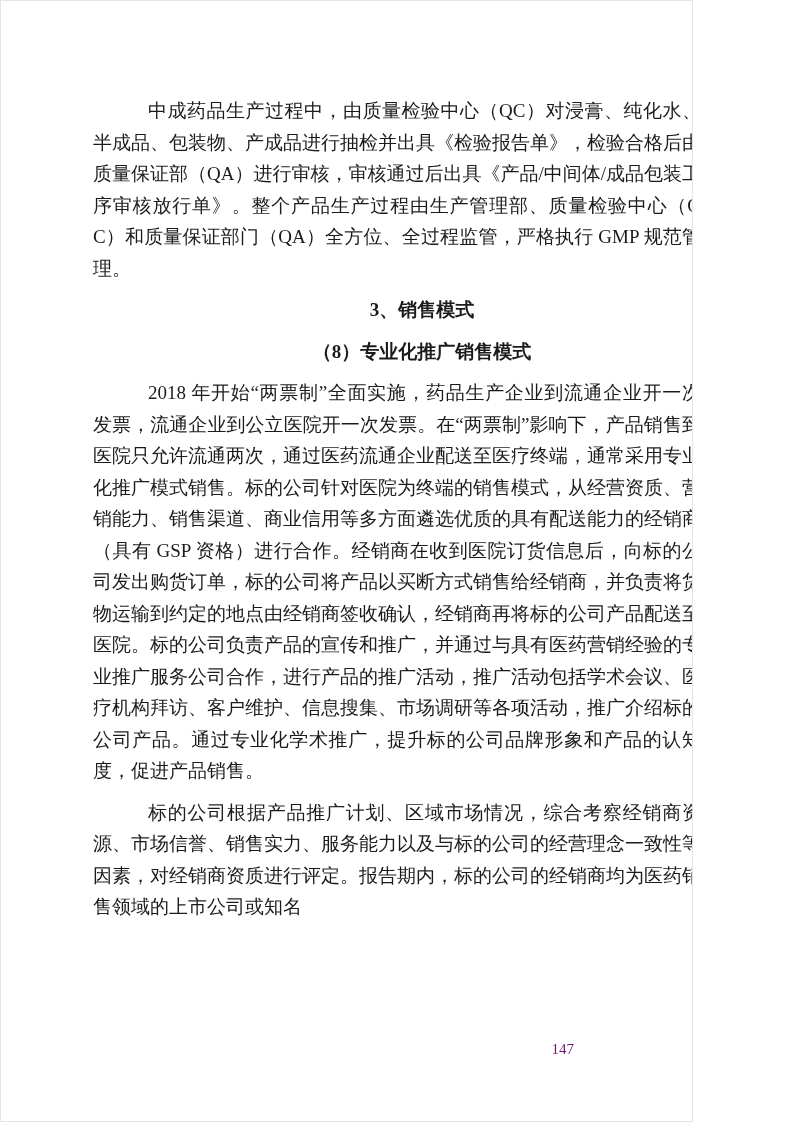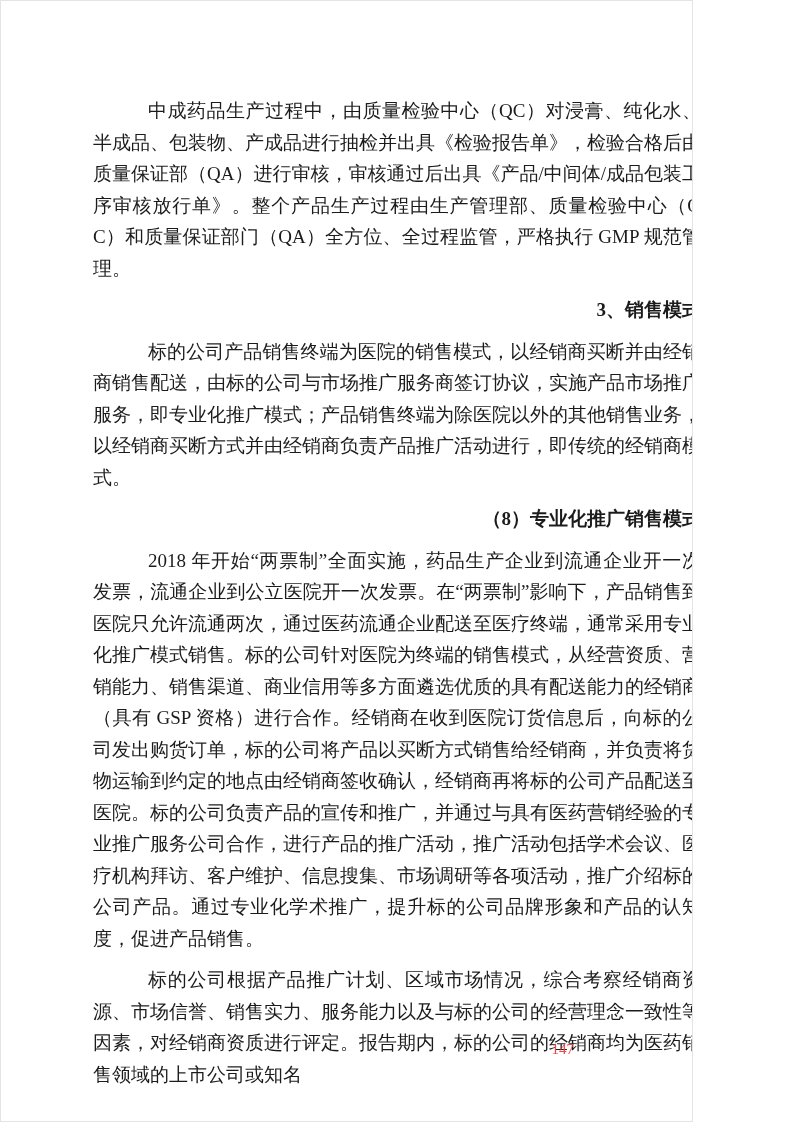"3、销售模式" .heading { text-align: right -> center }
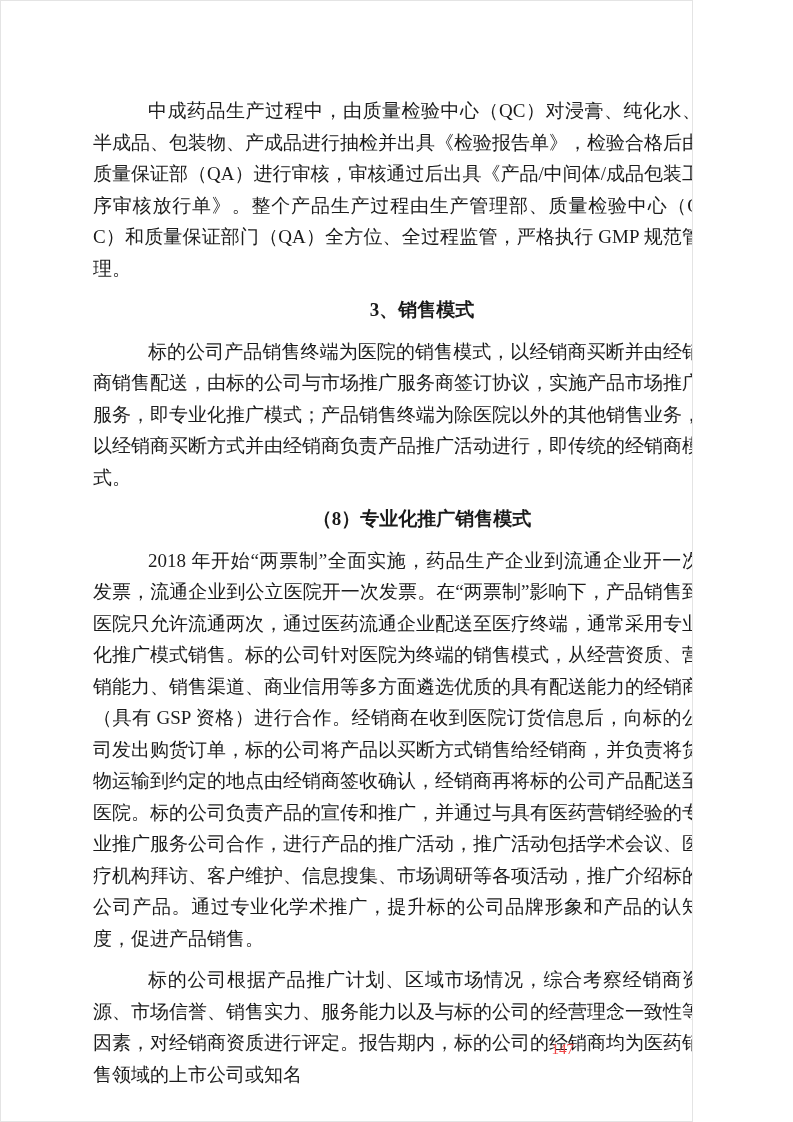"标的公司产品销售终端为医院的销售模式，以经销商买断并由经销商销售配送，由标的公司" p.para { html: <p>标的公司产品销售终端为医院的销售模式，以经销商买断并由经销商销售配送，由标的公司与市场推广服务商签订协议，实施产品市场推广服务，即专业化推广模式；产品销售终端为除医院以外的其他销售业务，以经销商买断方式并由经销商负责产品推广活动进行，即传统的经销商模式。</p> -> none }
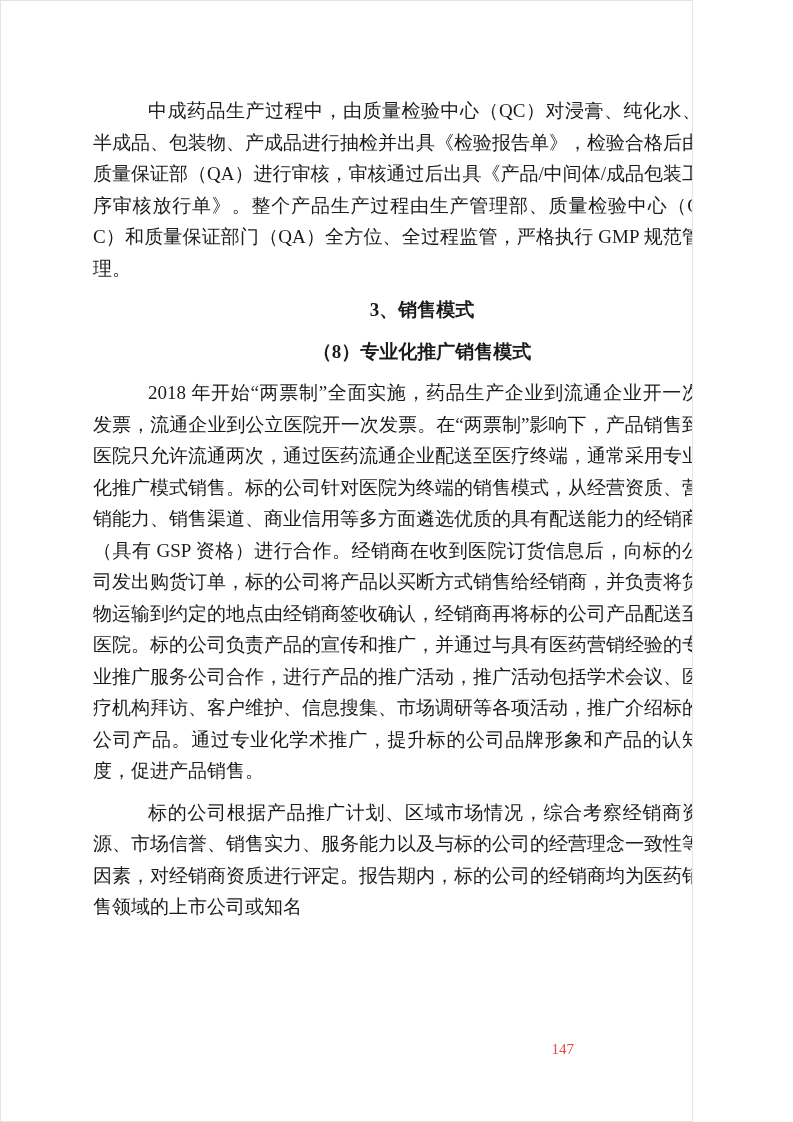"147" .page-number { color: #ef4444 -> #701a75 }
